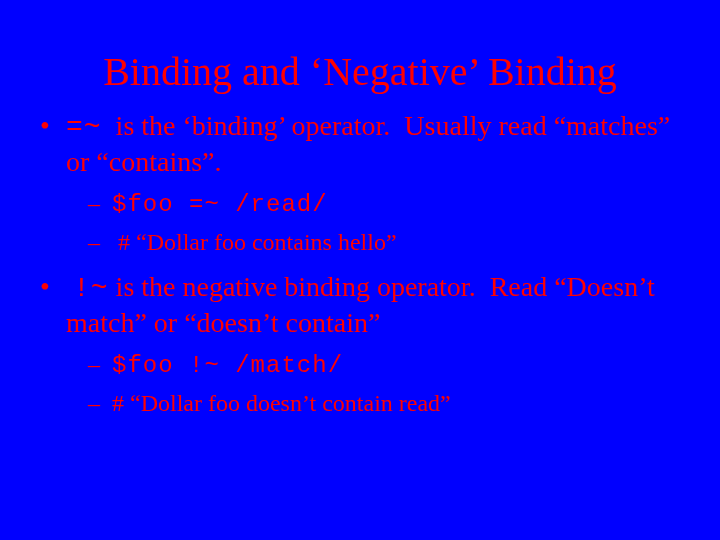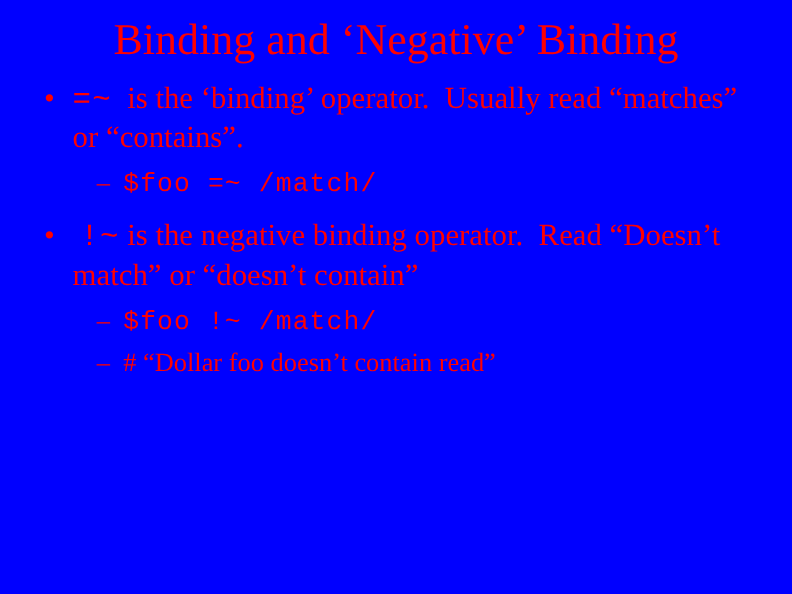"Binding and ‘Negative’ Binding" .slide { margin-top: none -> 36px }
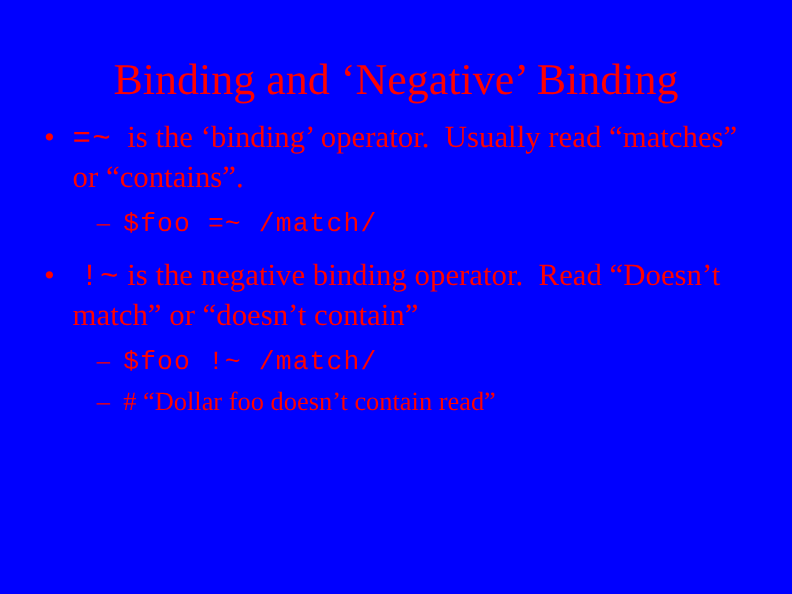"$foo =~ /match/" span.mono { text: /match/ -> /read/ }
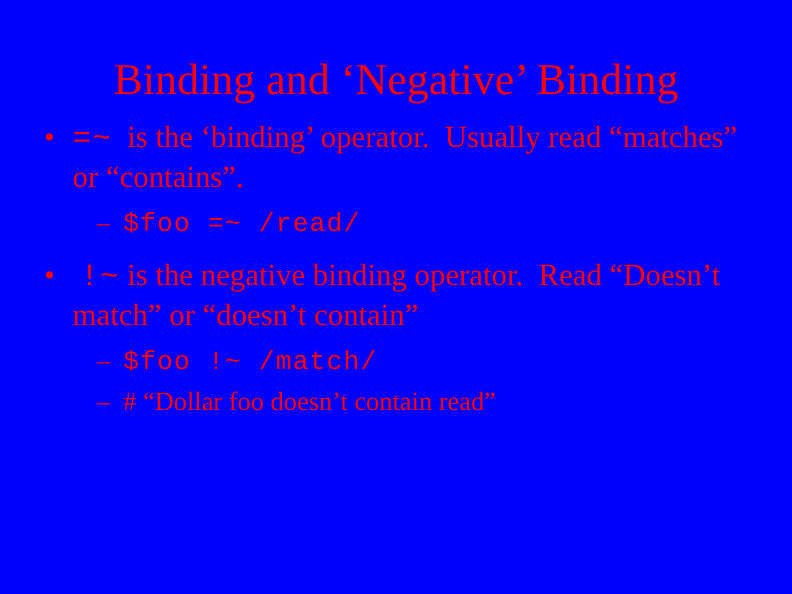"# “Dollar foo contains hello”" li { html: none -> <li><span>&nbsp;# “Dollar foo contains hello”</span></li> }
